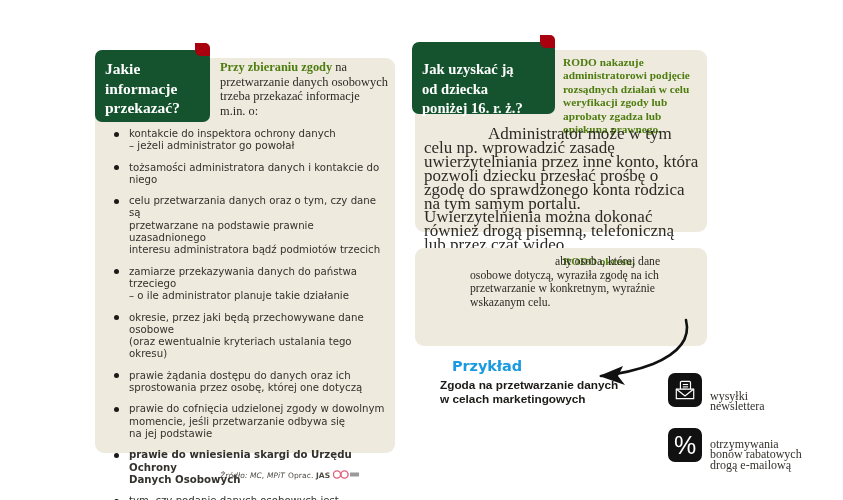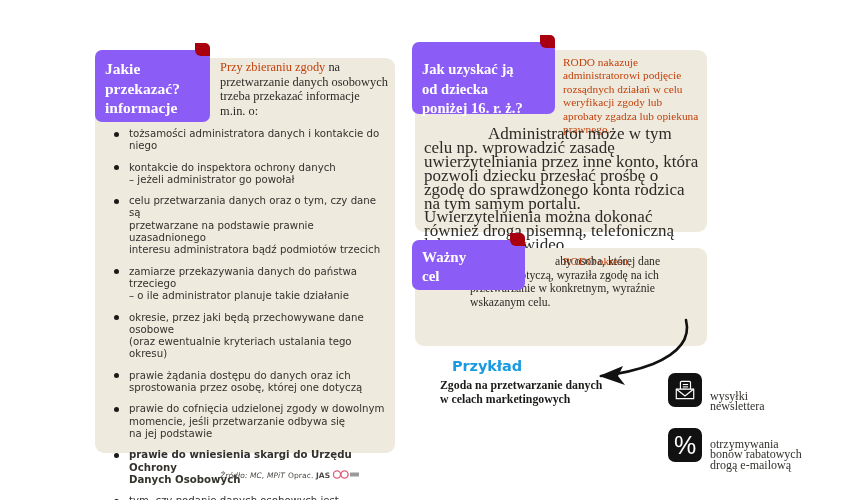"Jakie" .ribbon { background: #8b5cf6 -> #14532d }
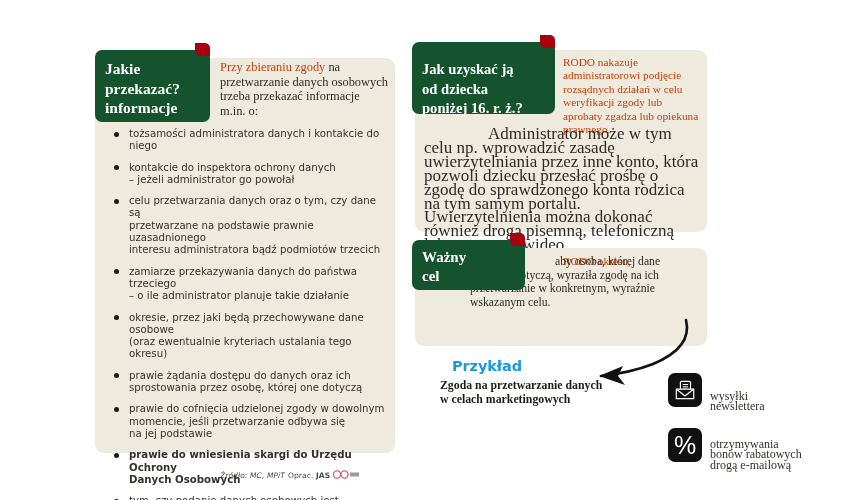"Przy zbieraniu zgody" .redlead { color: #c2410c -> #4d7c0f; font-weight: normal -> bold }
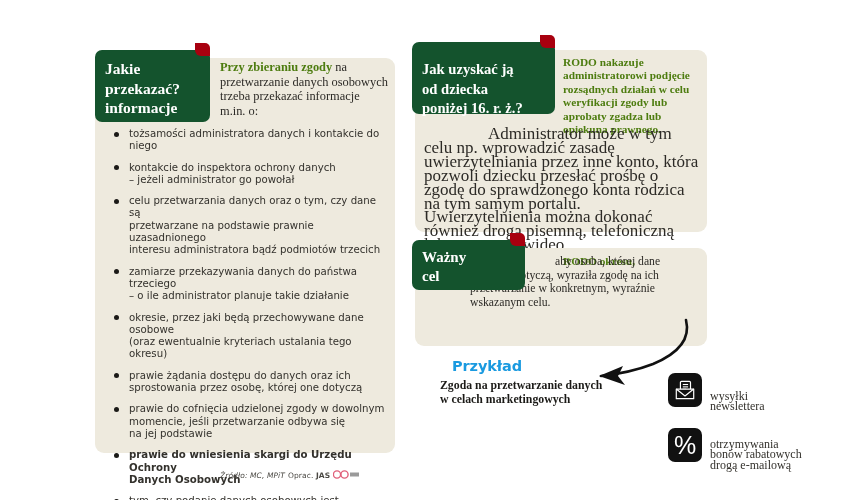"przekazać?" span.ribbon-text { order: before "informacje" -> after "informacje" }
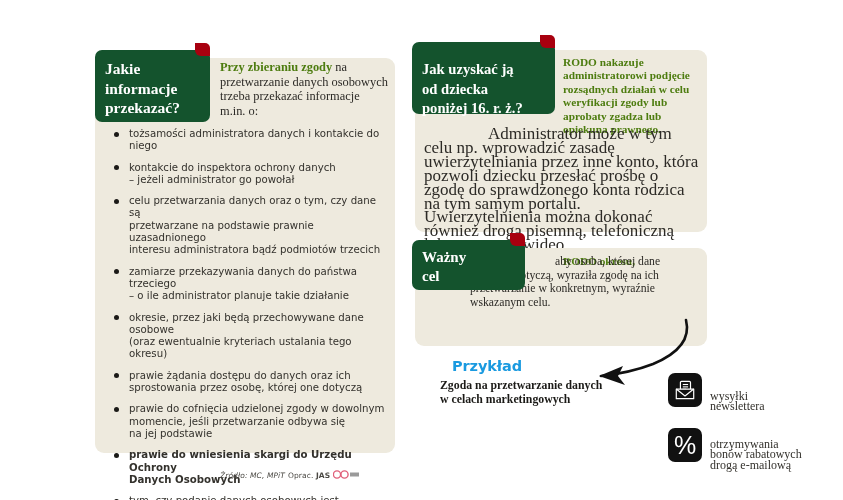"tożsamości administratora danych i" li { order: before "kontakcie do inspektora ochrony danych" -> after "kontakcie do inspektora ochrony danych" }
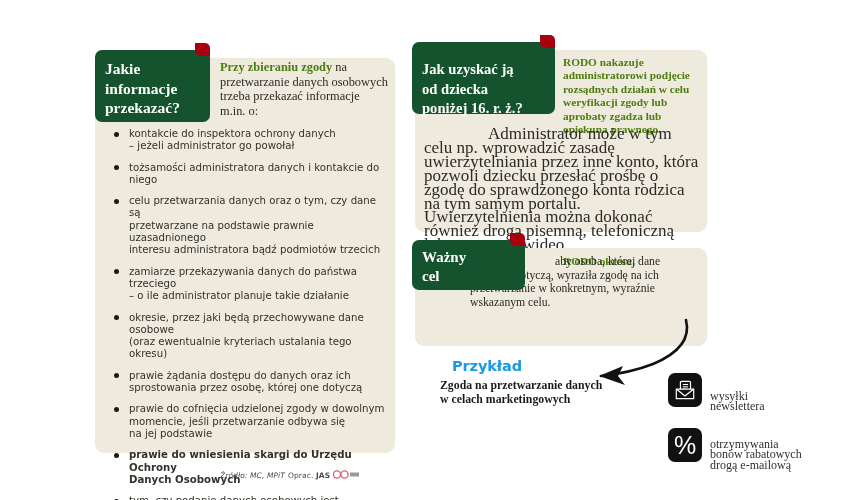"Ważny" div.ribbon { html: <div> <span></span> <span>Ważny</span> <span>cel</span> </div> -> none }
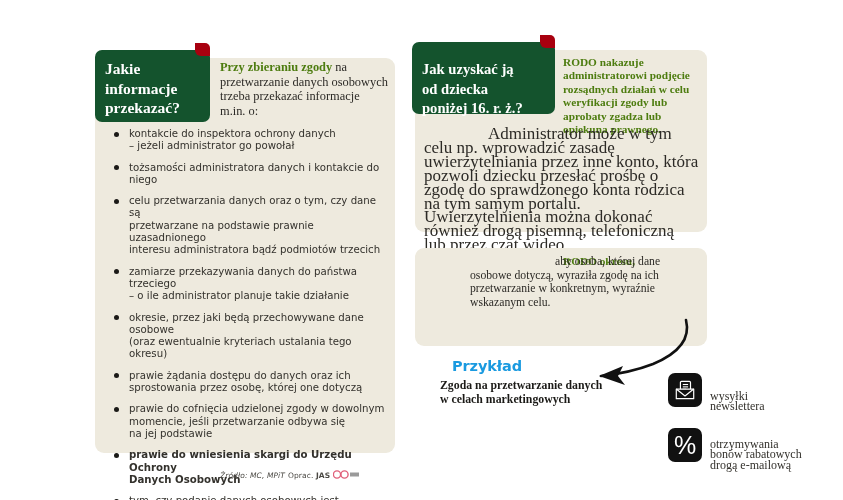"Zgoda na przetwarzanie danych" div { font-family: Liberation Serif, serif -> Liberation Sans, sans-serif }
